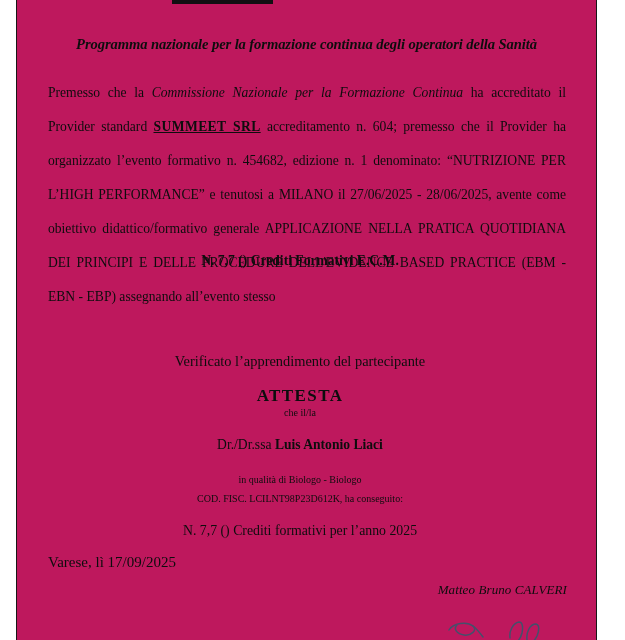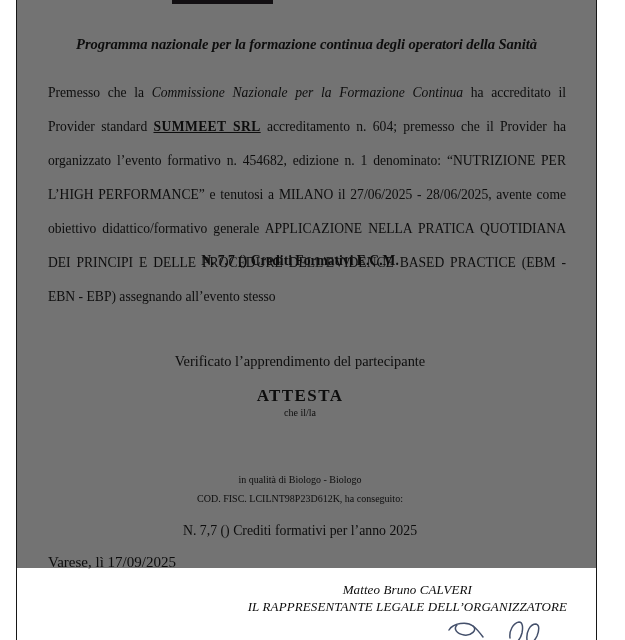"Programma nazionale per la formazione" .page { background: #737373 -> #be185d; height: 568px -> 640px }
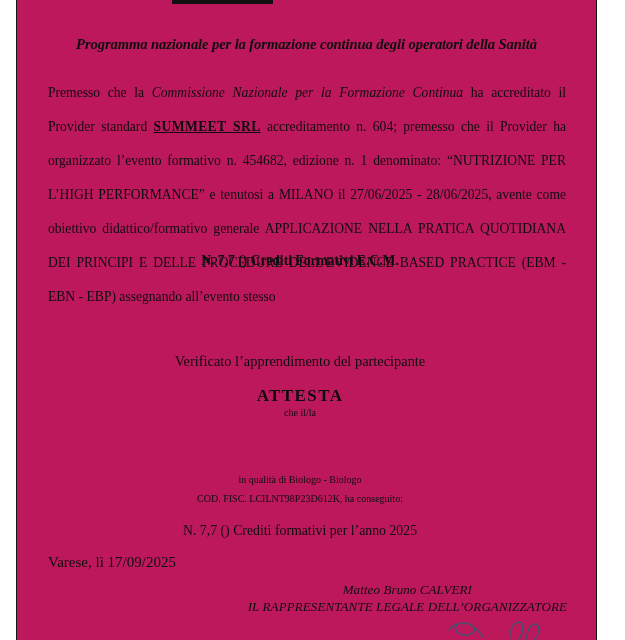"Dr./Dr.ssa Luis Antonio Liaci" div.center-block { html: none -> <div> <span>Dr./Dr.ssa </span><span>Luis Antonio Liaci</span> </div> }
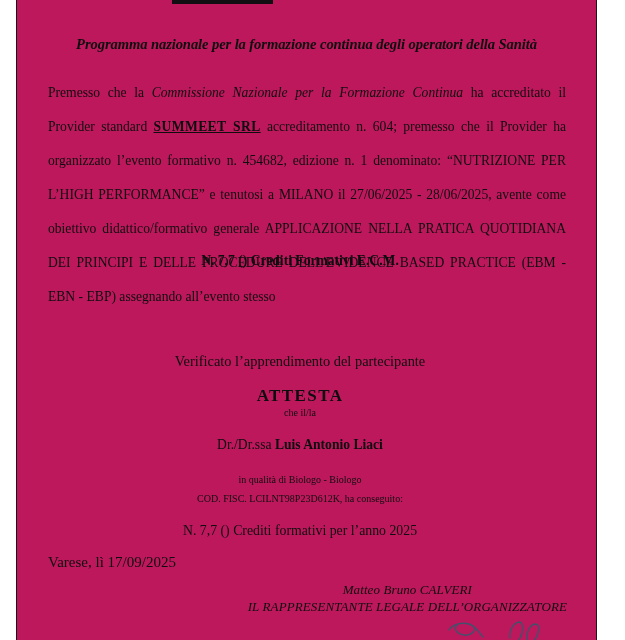"IL RAPPRESENTANTE LEGALE" div.signer-role { html: <div>IL RAPPRESENTANTE LEGALE DELL’ORGANIZZATORE</div> -> none }
